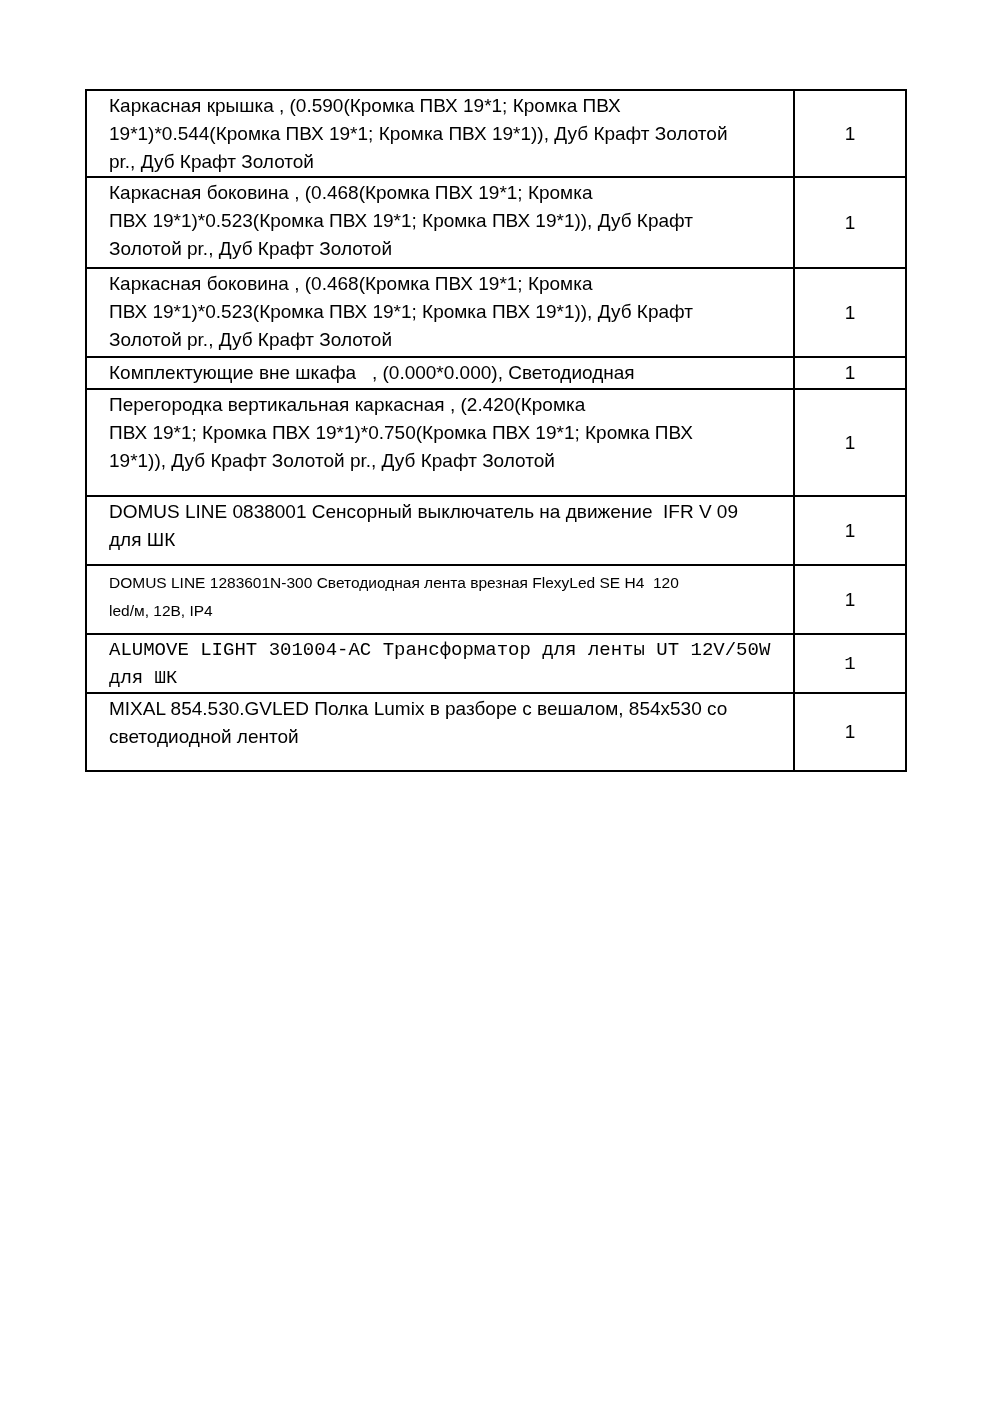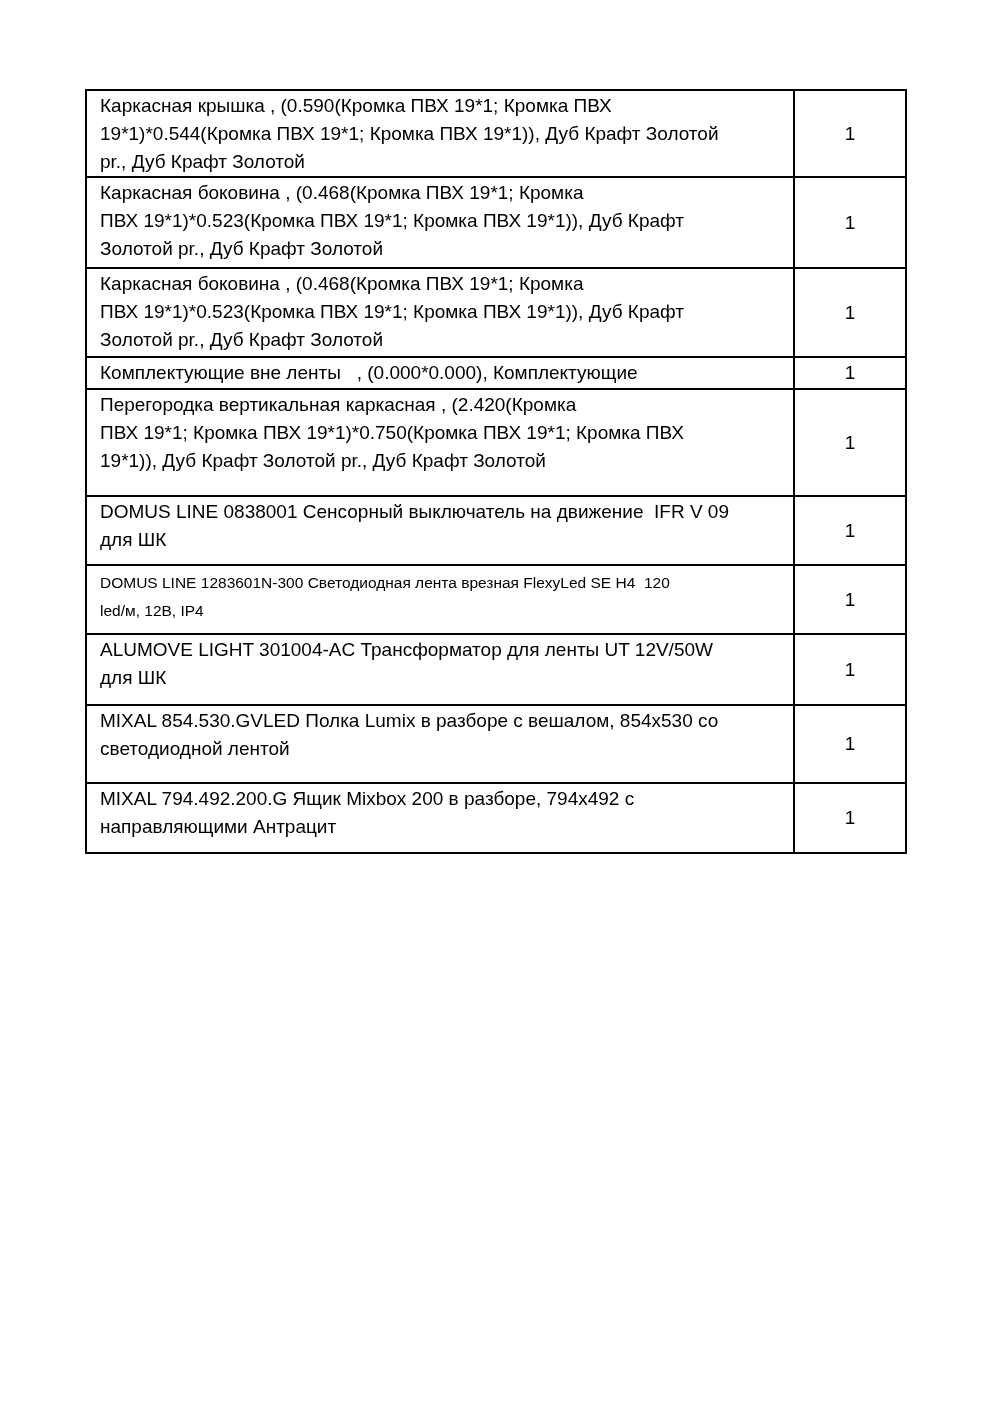"Каркасная крышка , (0.590(Кромка ПВХ" td.desc { padding: 1px 6px 0 13px -> 1px 6px 0 22px }
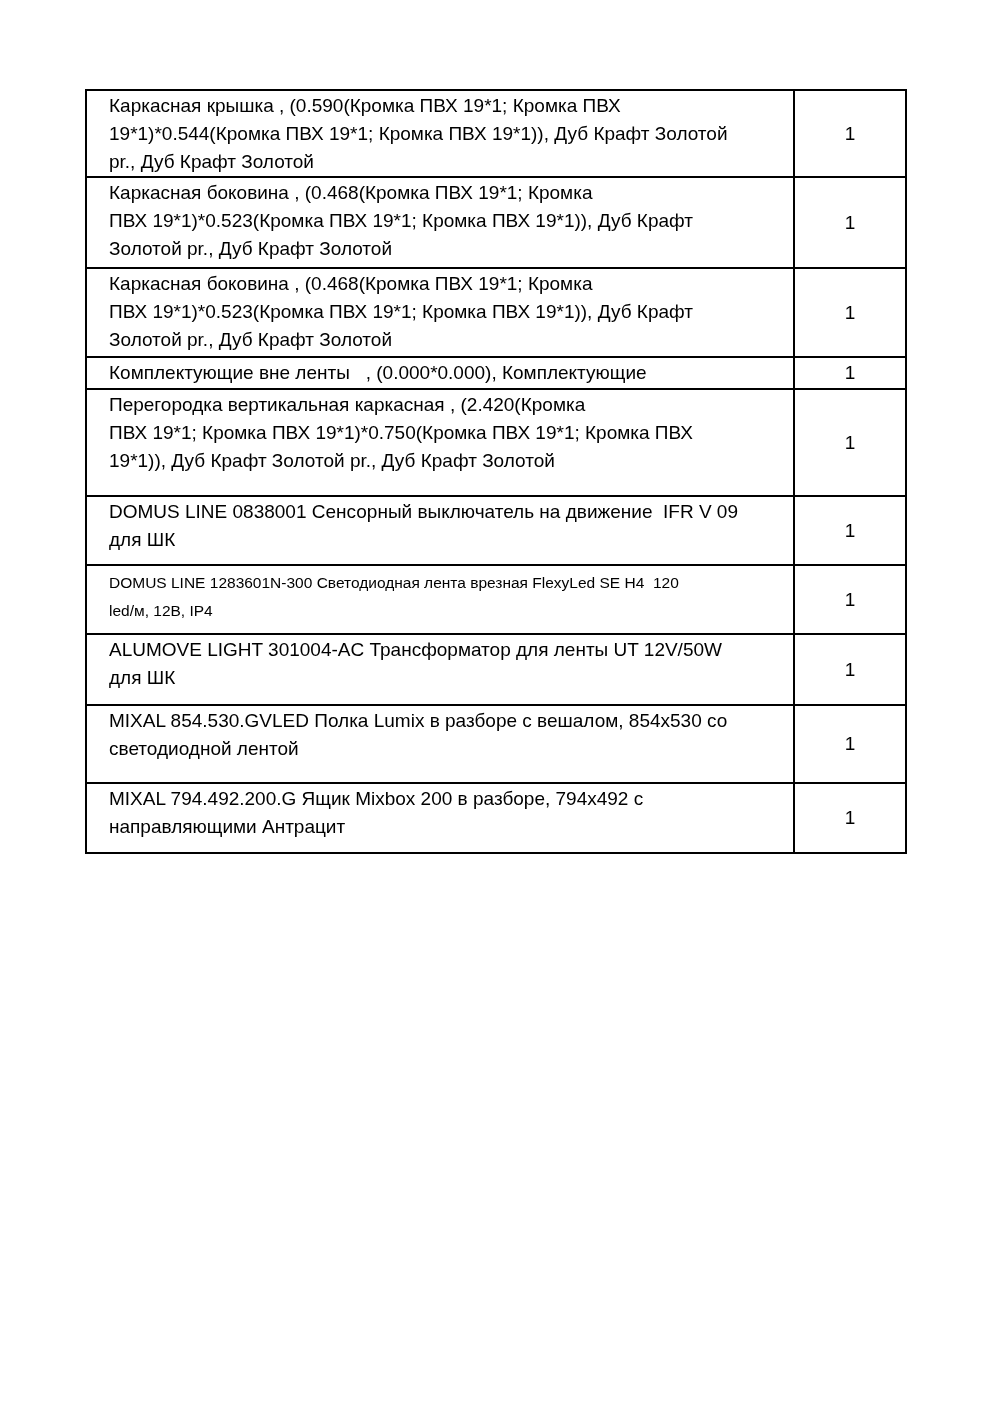"Комплектующие вне ленты , (0.000*0.000)," td.desc { text: ленты   , (0.000*0.000), Комплектующие -> шкафа   , (0.000*0.000), Светодиодная }
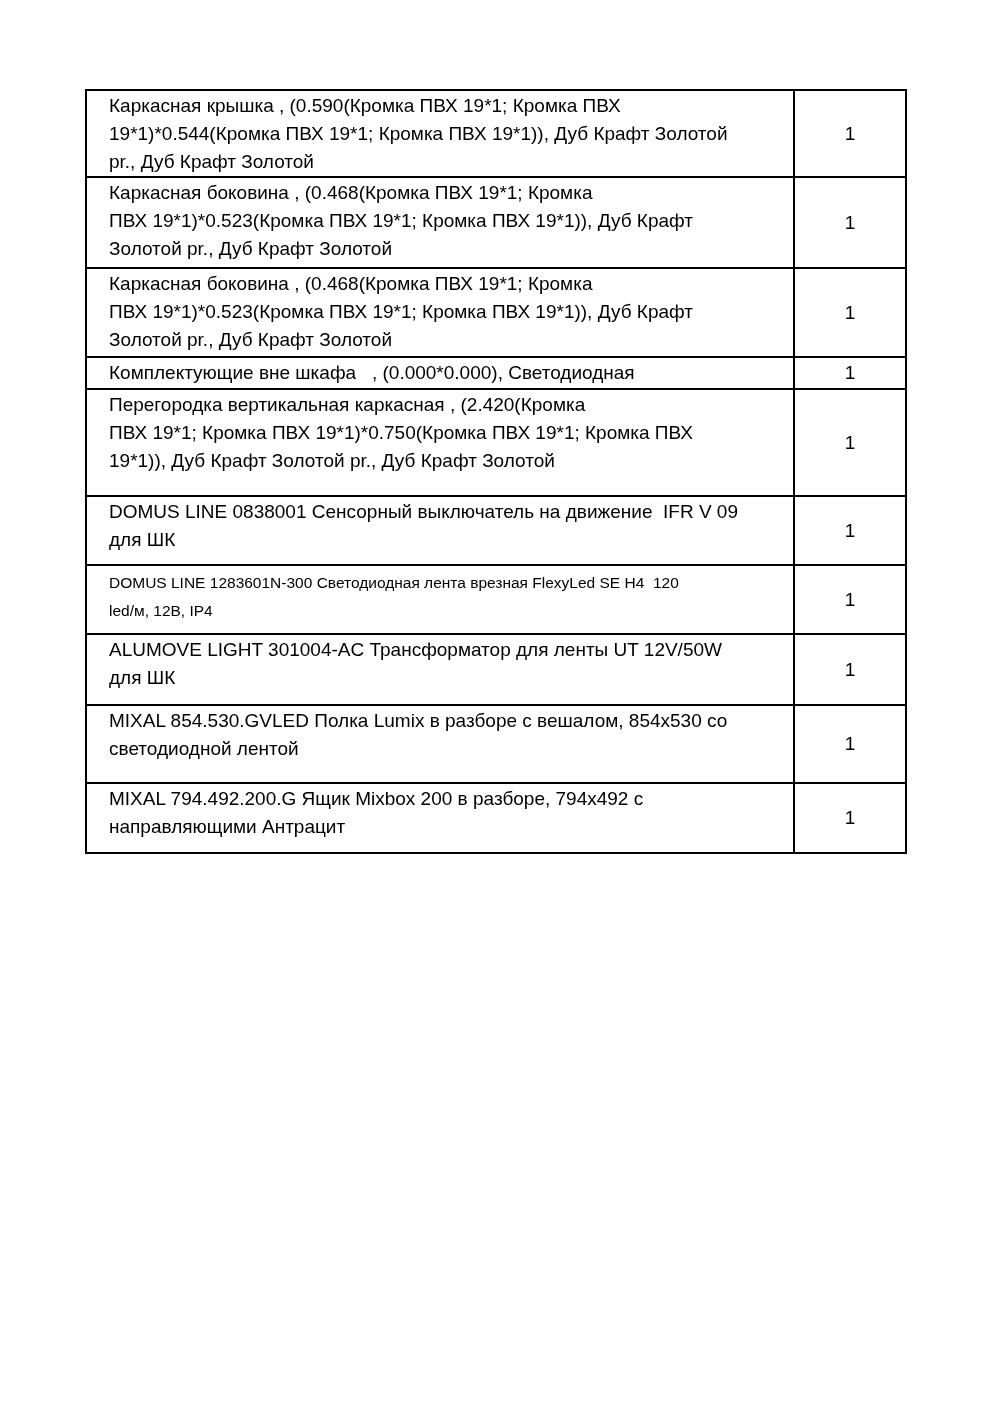"ALUMOVE LIGHT 301004-AC Трансформатор" tr.r8 { font-family: none -> Liberation Mono, monospace; height: 71px -> 59px }
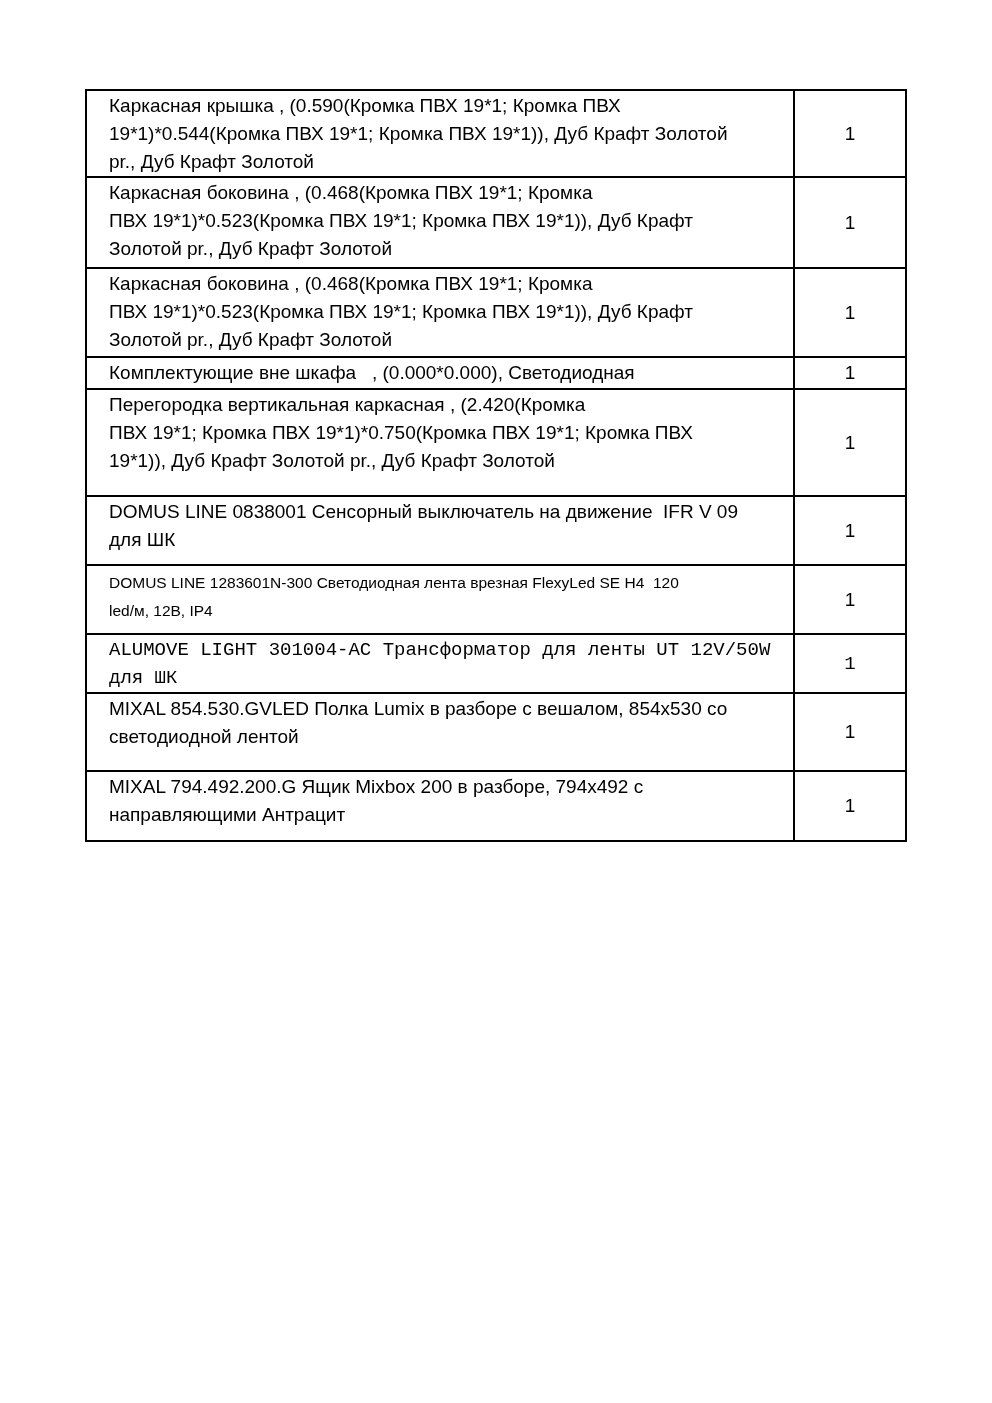"MIXAL 794.492.200.G Ящик Mixbox 200" tr.r10 { html: <tr> <td>MIXAL 794.492.200.G Ящик Mixbox 200 в разборе, 794x492 с направляющими Антрацит</td> <td>1</td> </tr> -> none }
